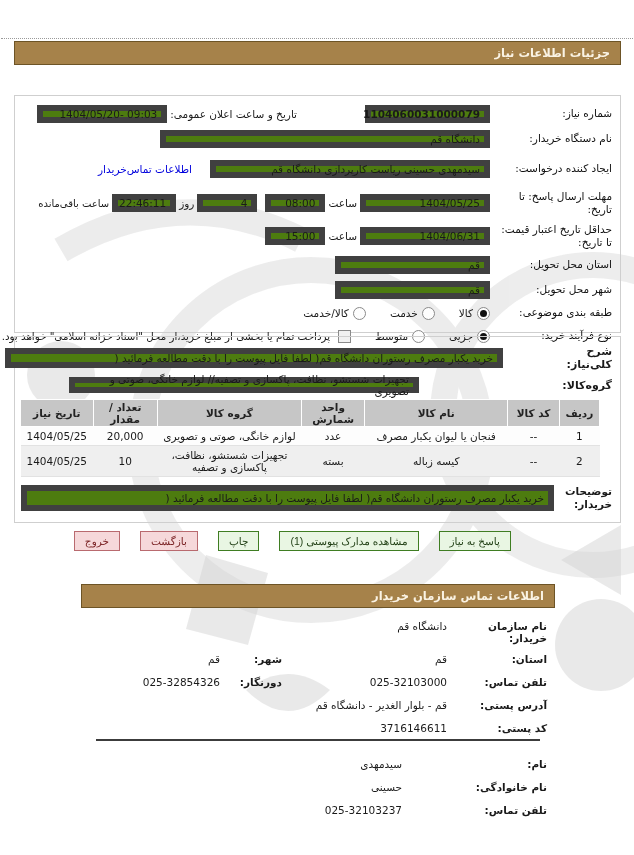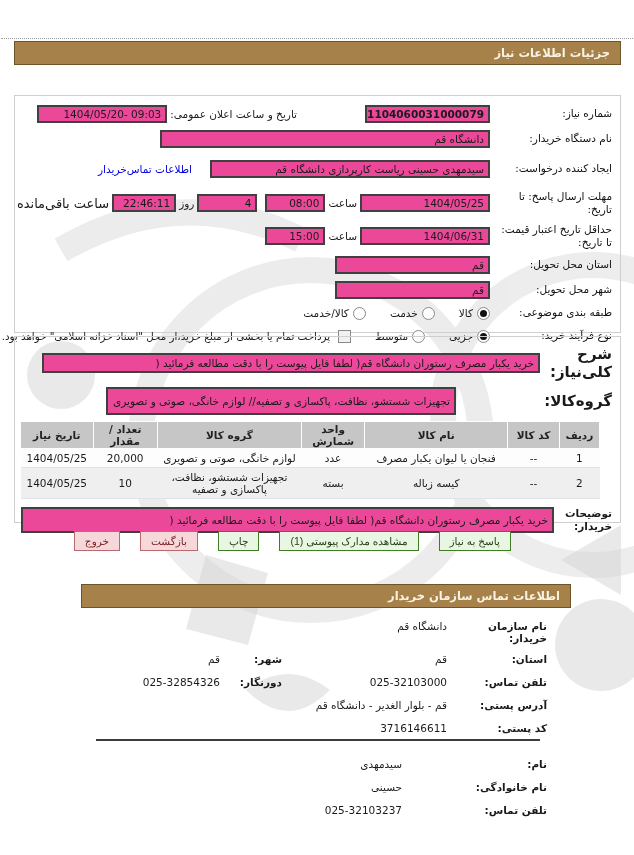"1404/05/20- 09:03" .fbox { background: #ec4899 -> #4d7c0f; border: 2px solid #404040 -> 6px solid #404040 }
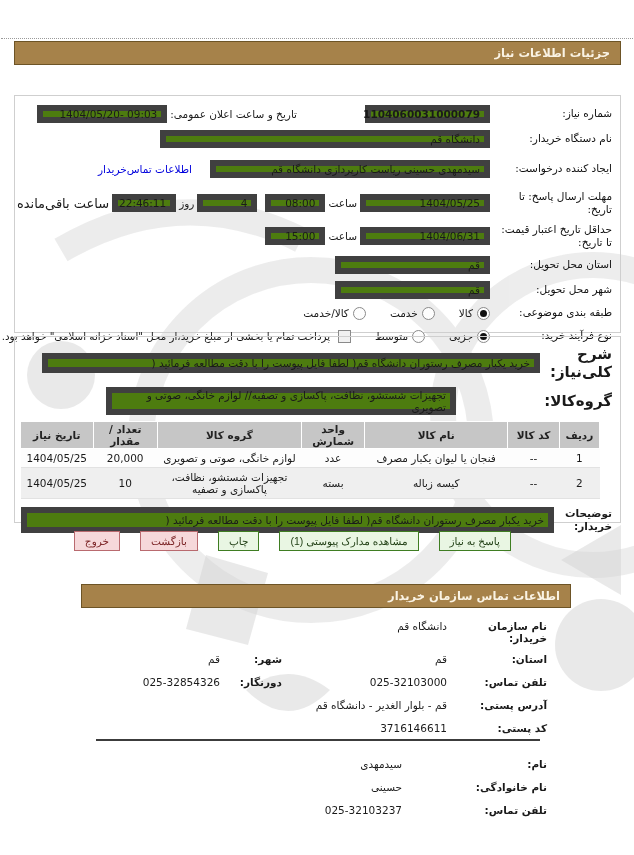"ساعت باقی‌مانده" .inlabel.small { font-size: 13px -> 10px }
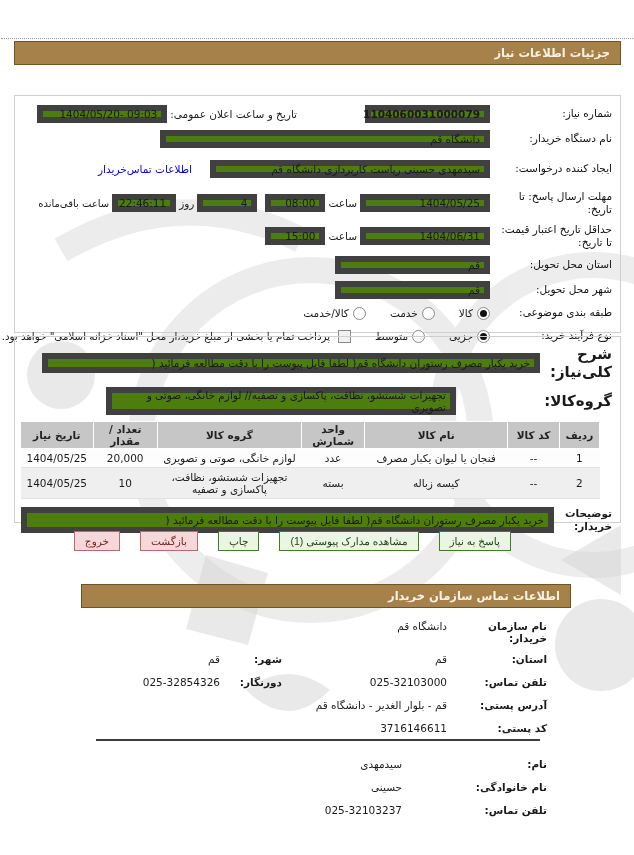"شرح کلی‌نیاز:" .blabel { font-size: 15px -> 11px; margin-left: none -> 37px }
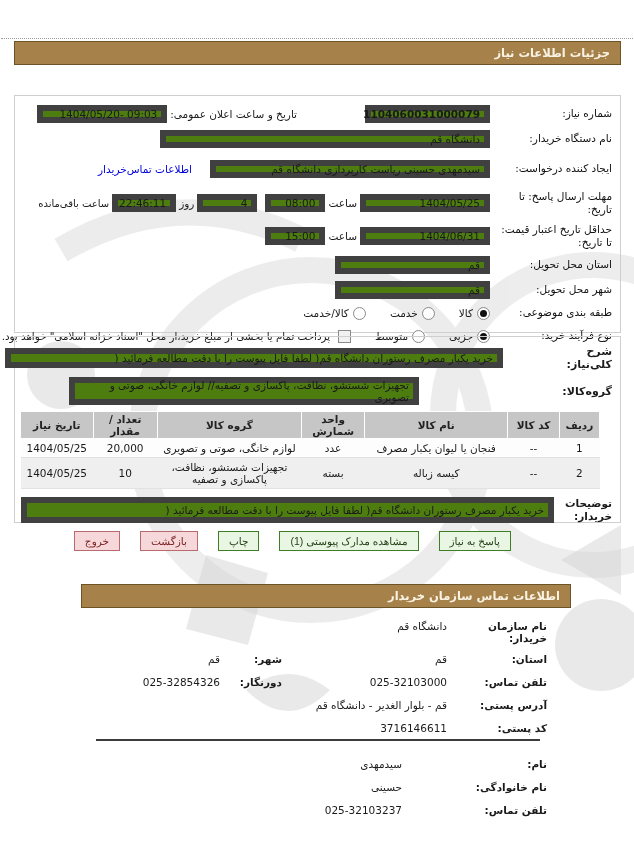"تجهیزات شستشو، نظافت، پاکسازی و تصفیه//" span.fbox { height: 28px -> 16px }
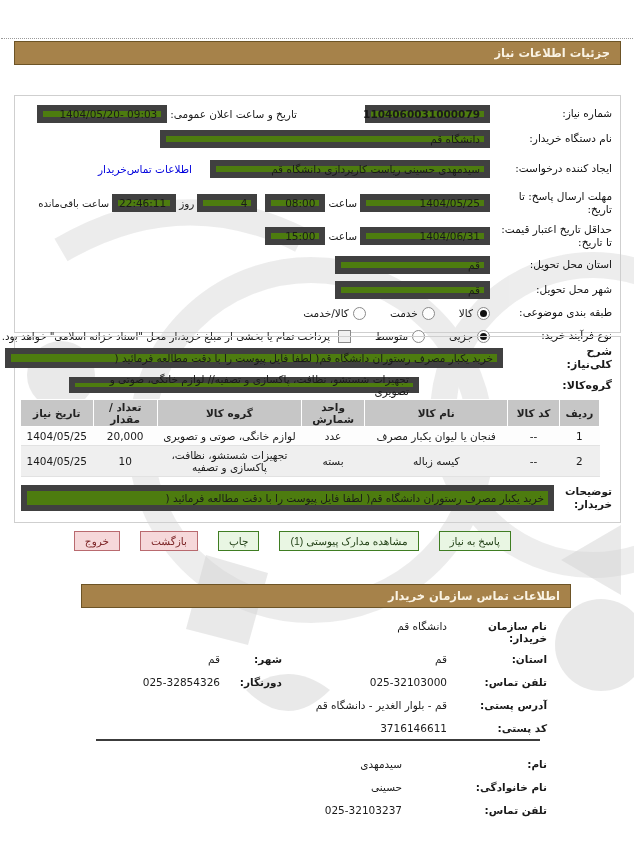"اطلاعات تماس سازمان خریدار" #bar2 { right: 64px -> 80px }
